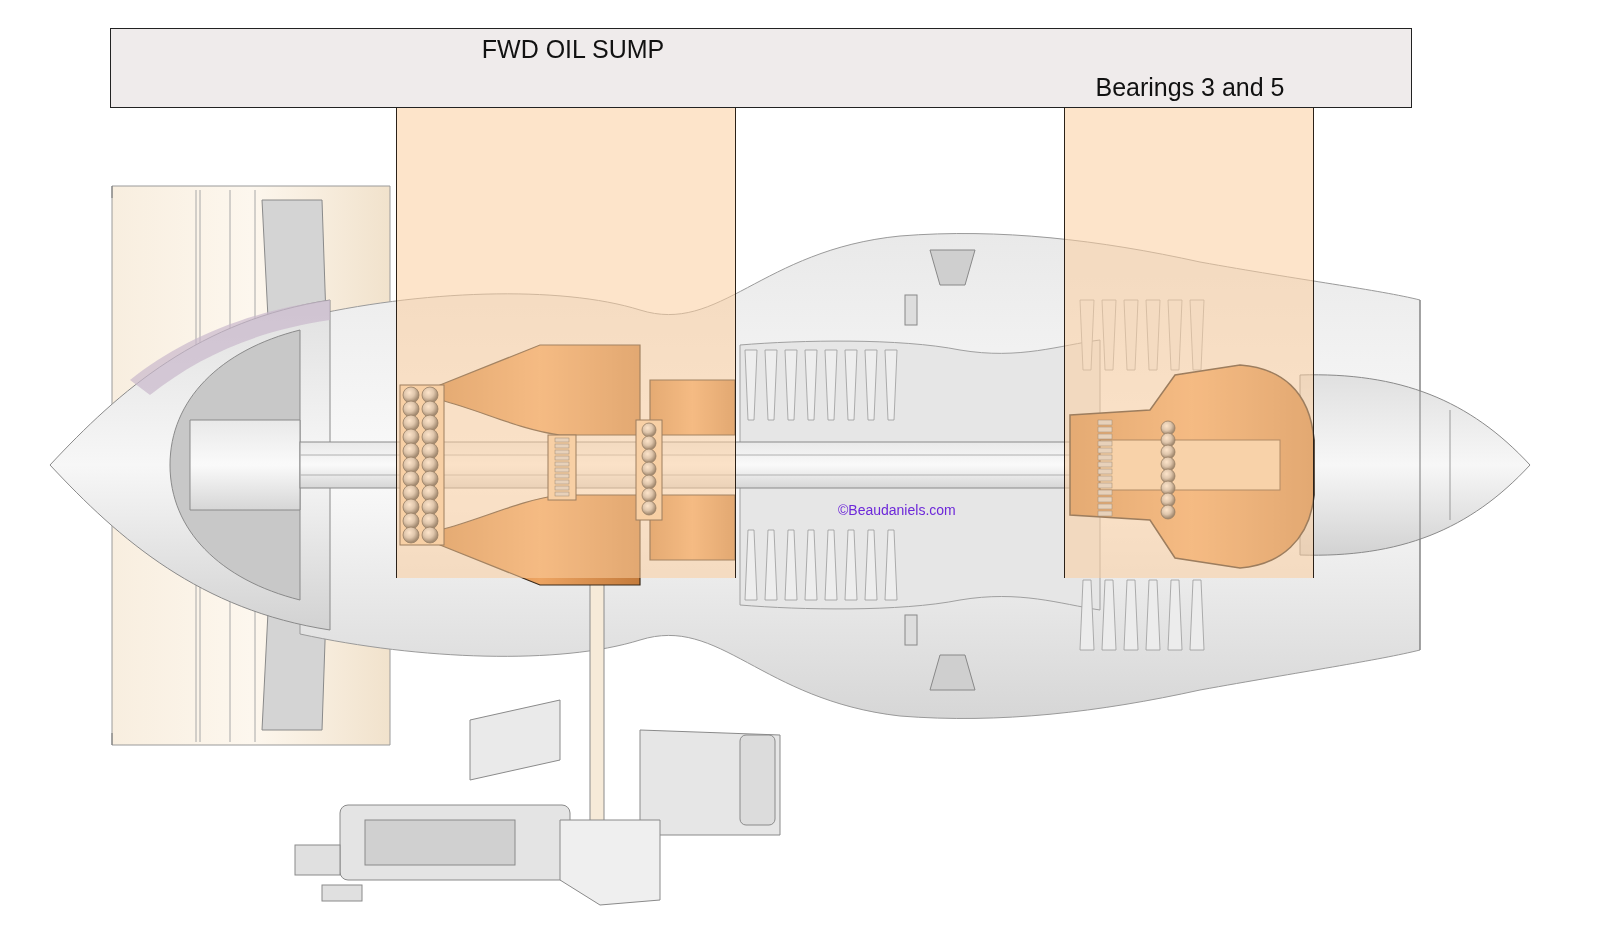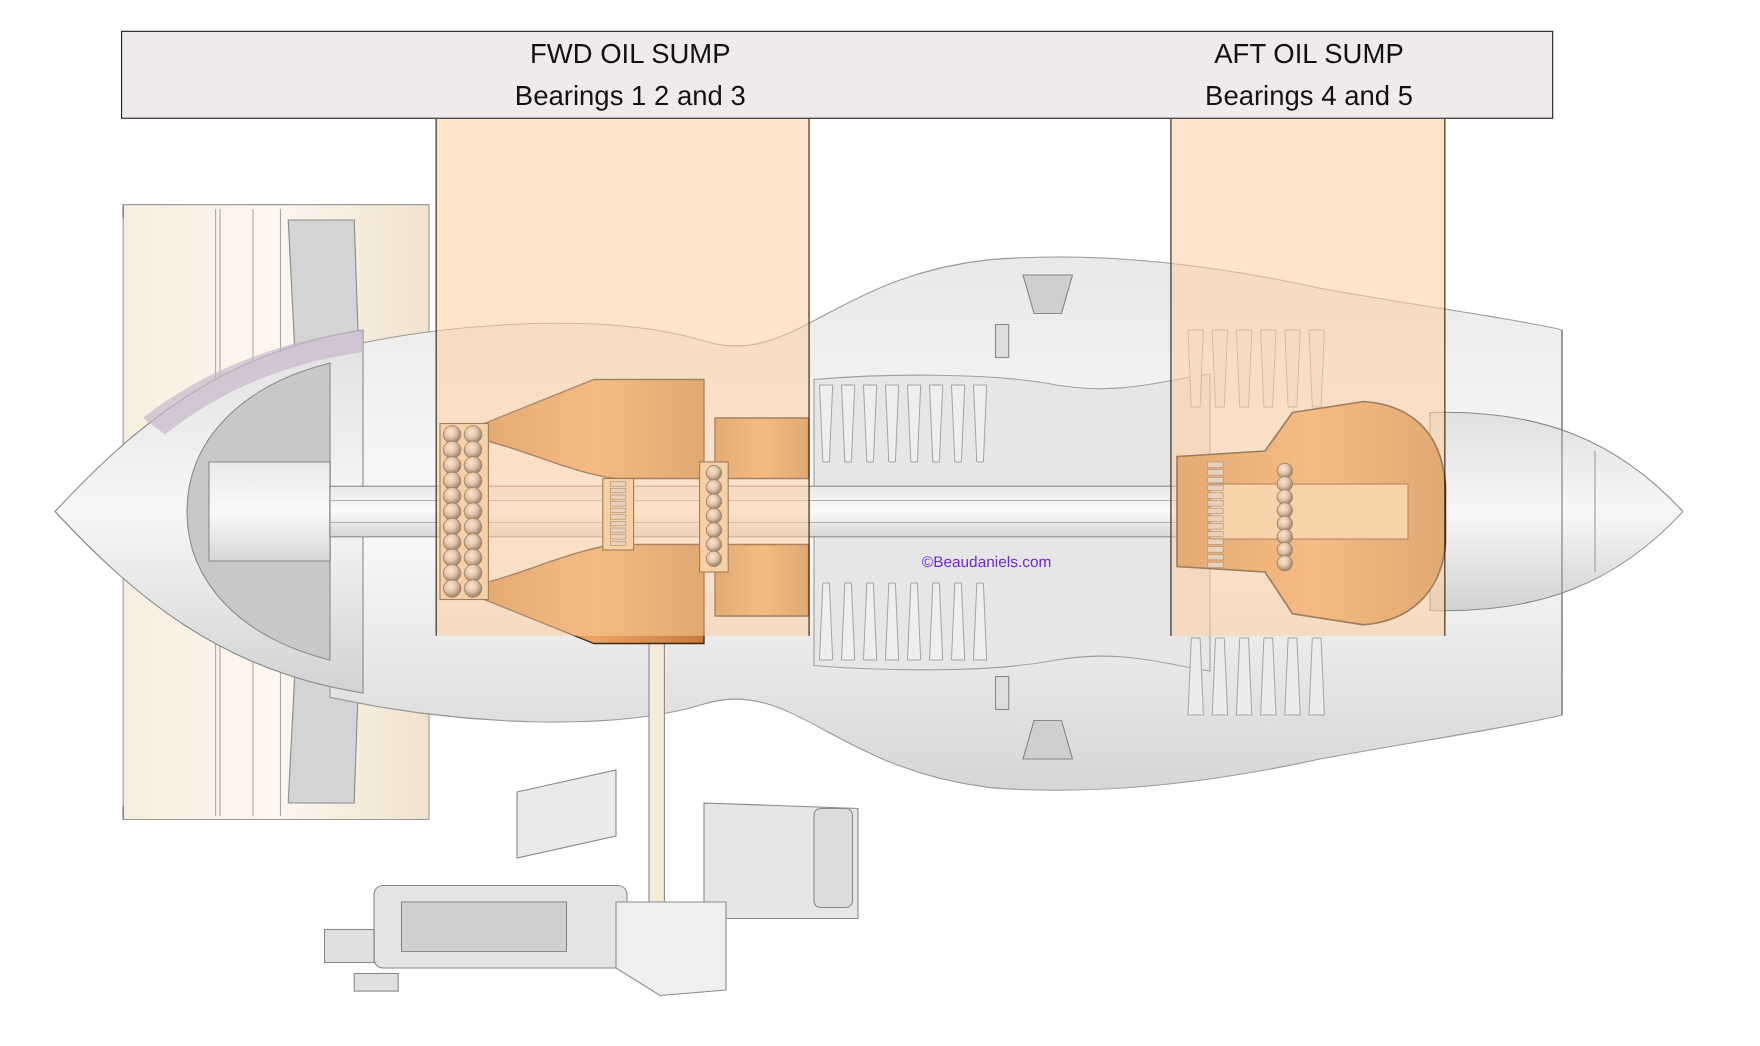"AFT OIL SUMP" div.hdr-text { html: <div>AFT OIL SUMP</div> -> none }
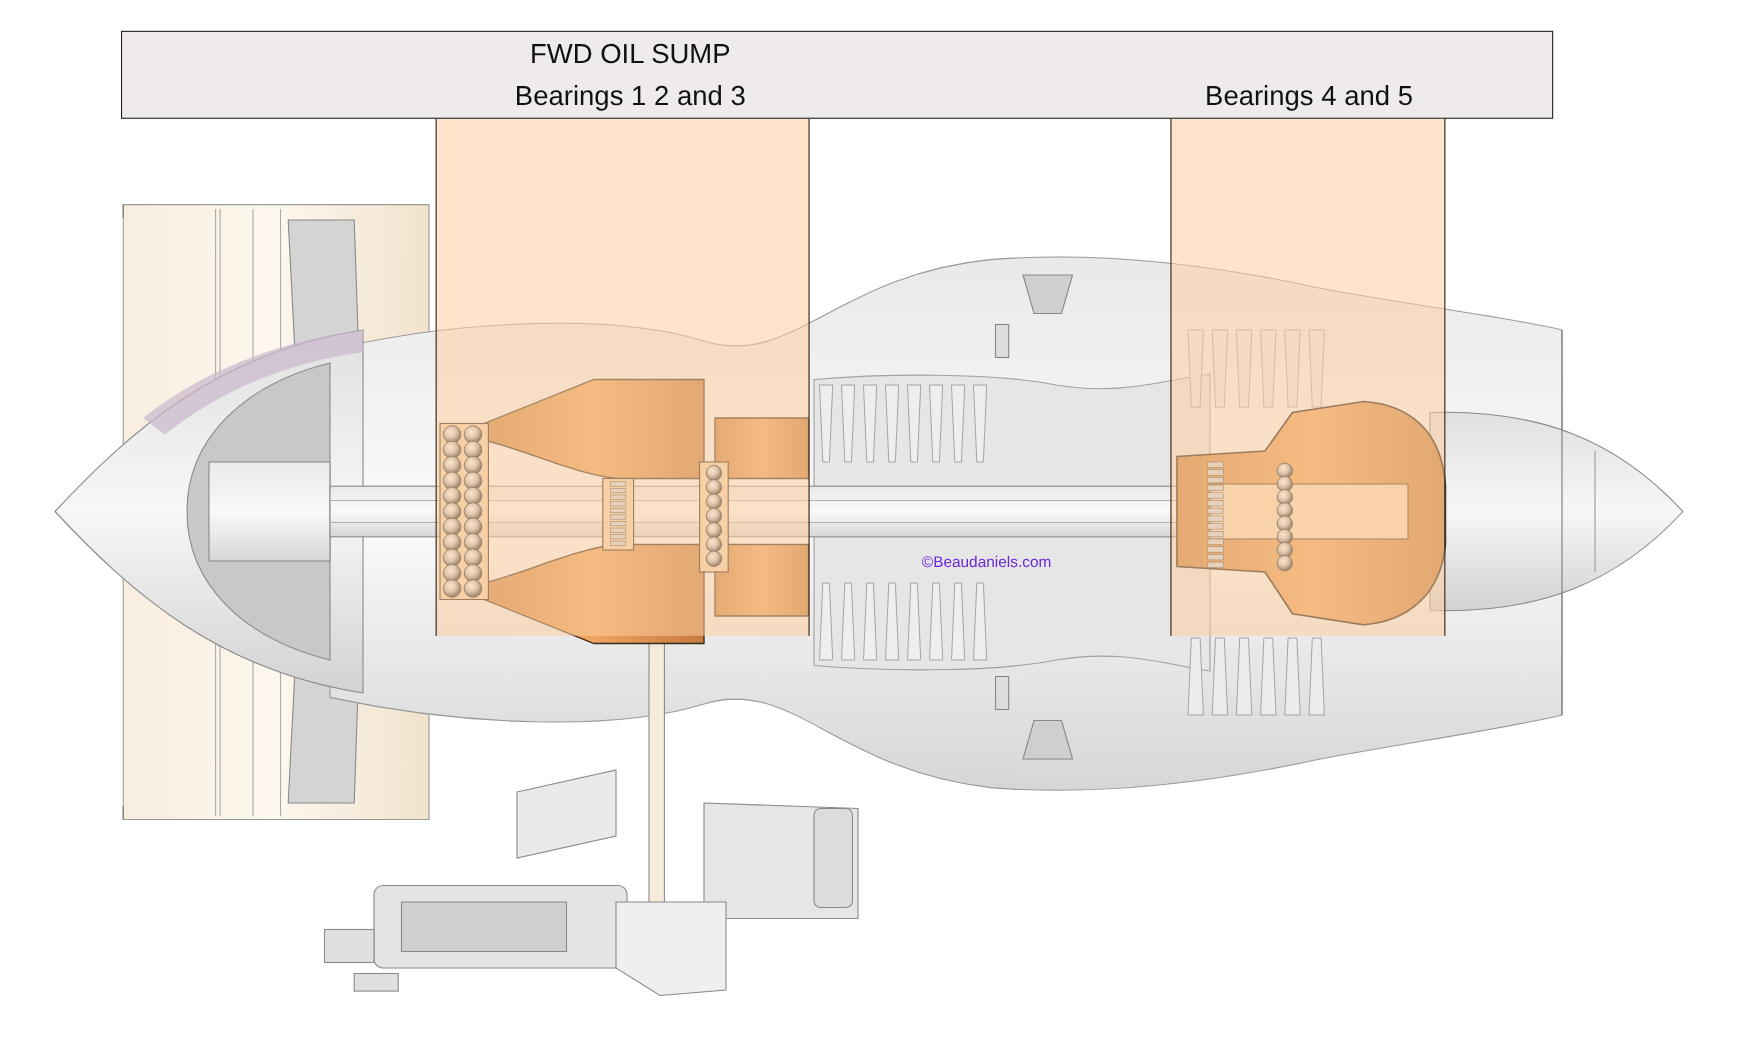"Bearings 1 2 and 3" div.hdr-text { html: <div>Bearings 1 2 and 3</div> -> none }
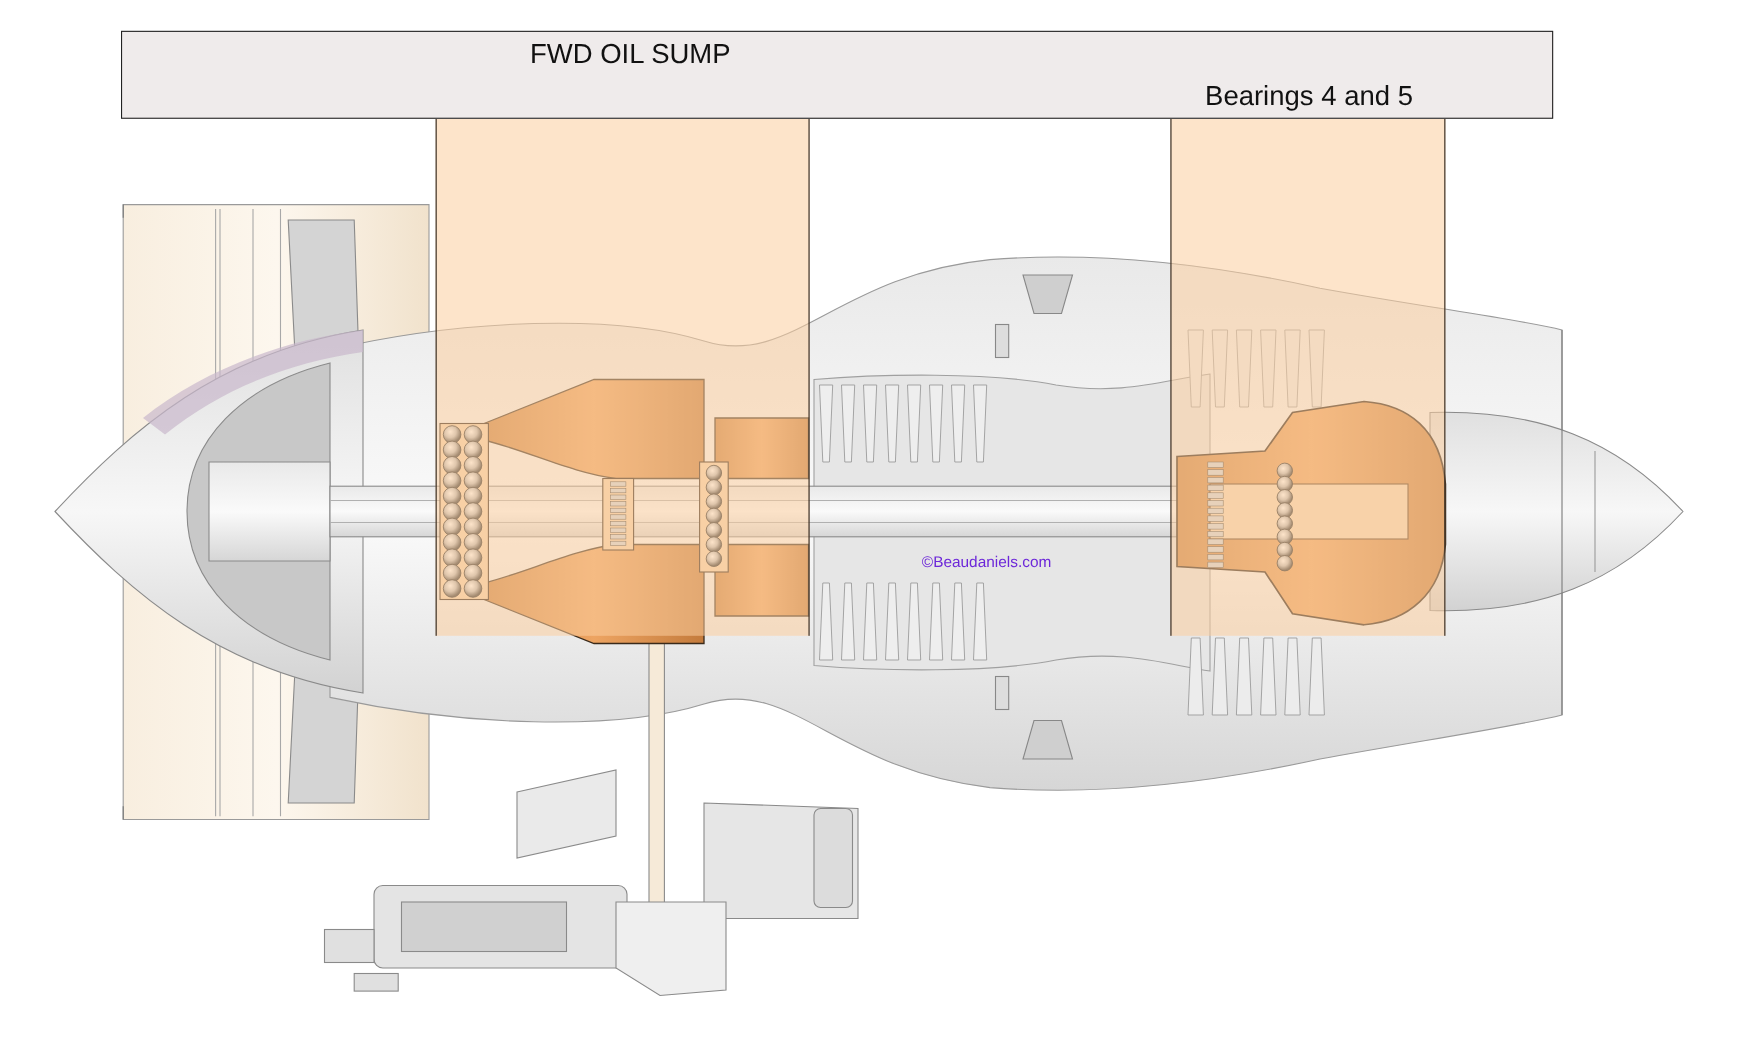"Bearings 4 and 5" div.hdr-text { text: 4 -> 3 }
